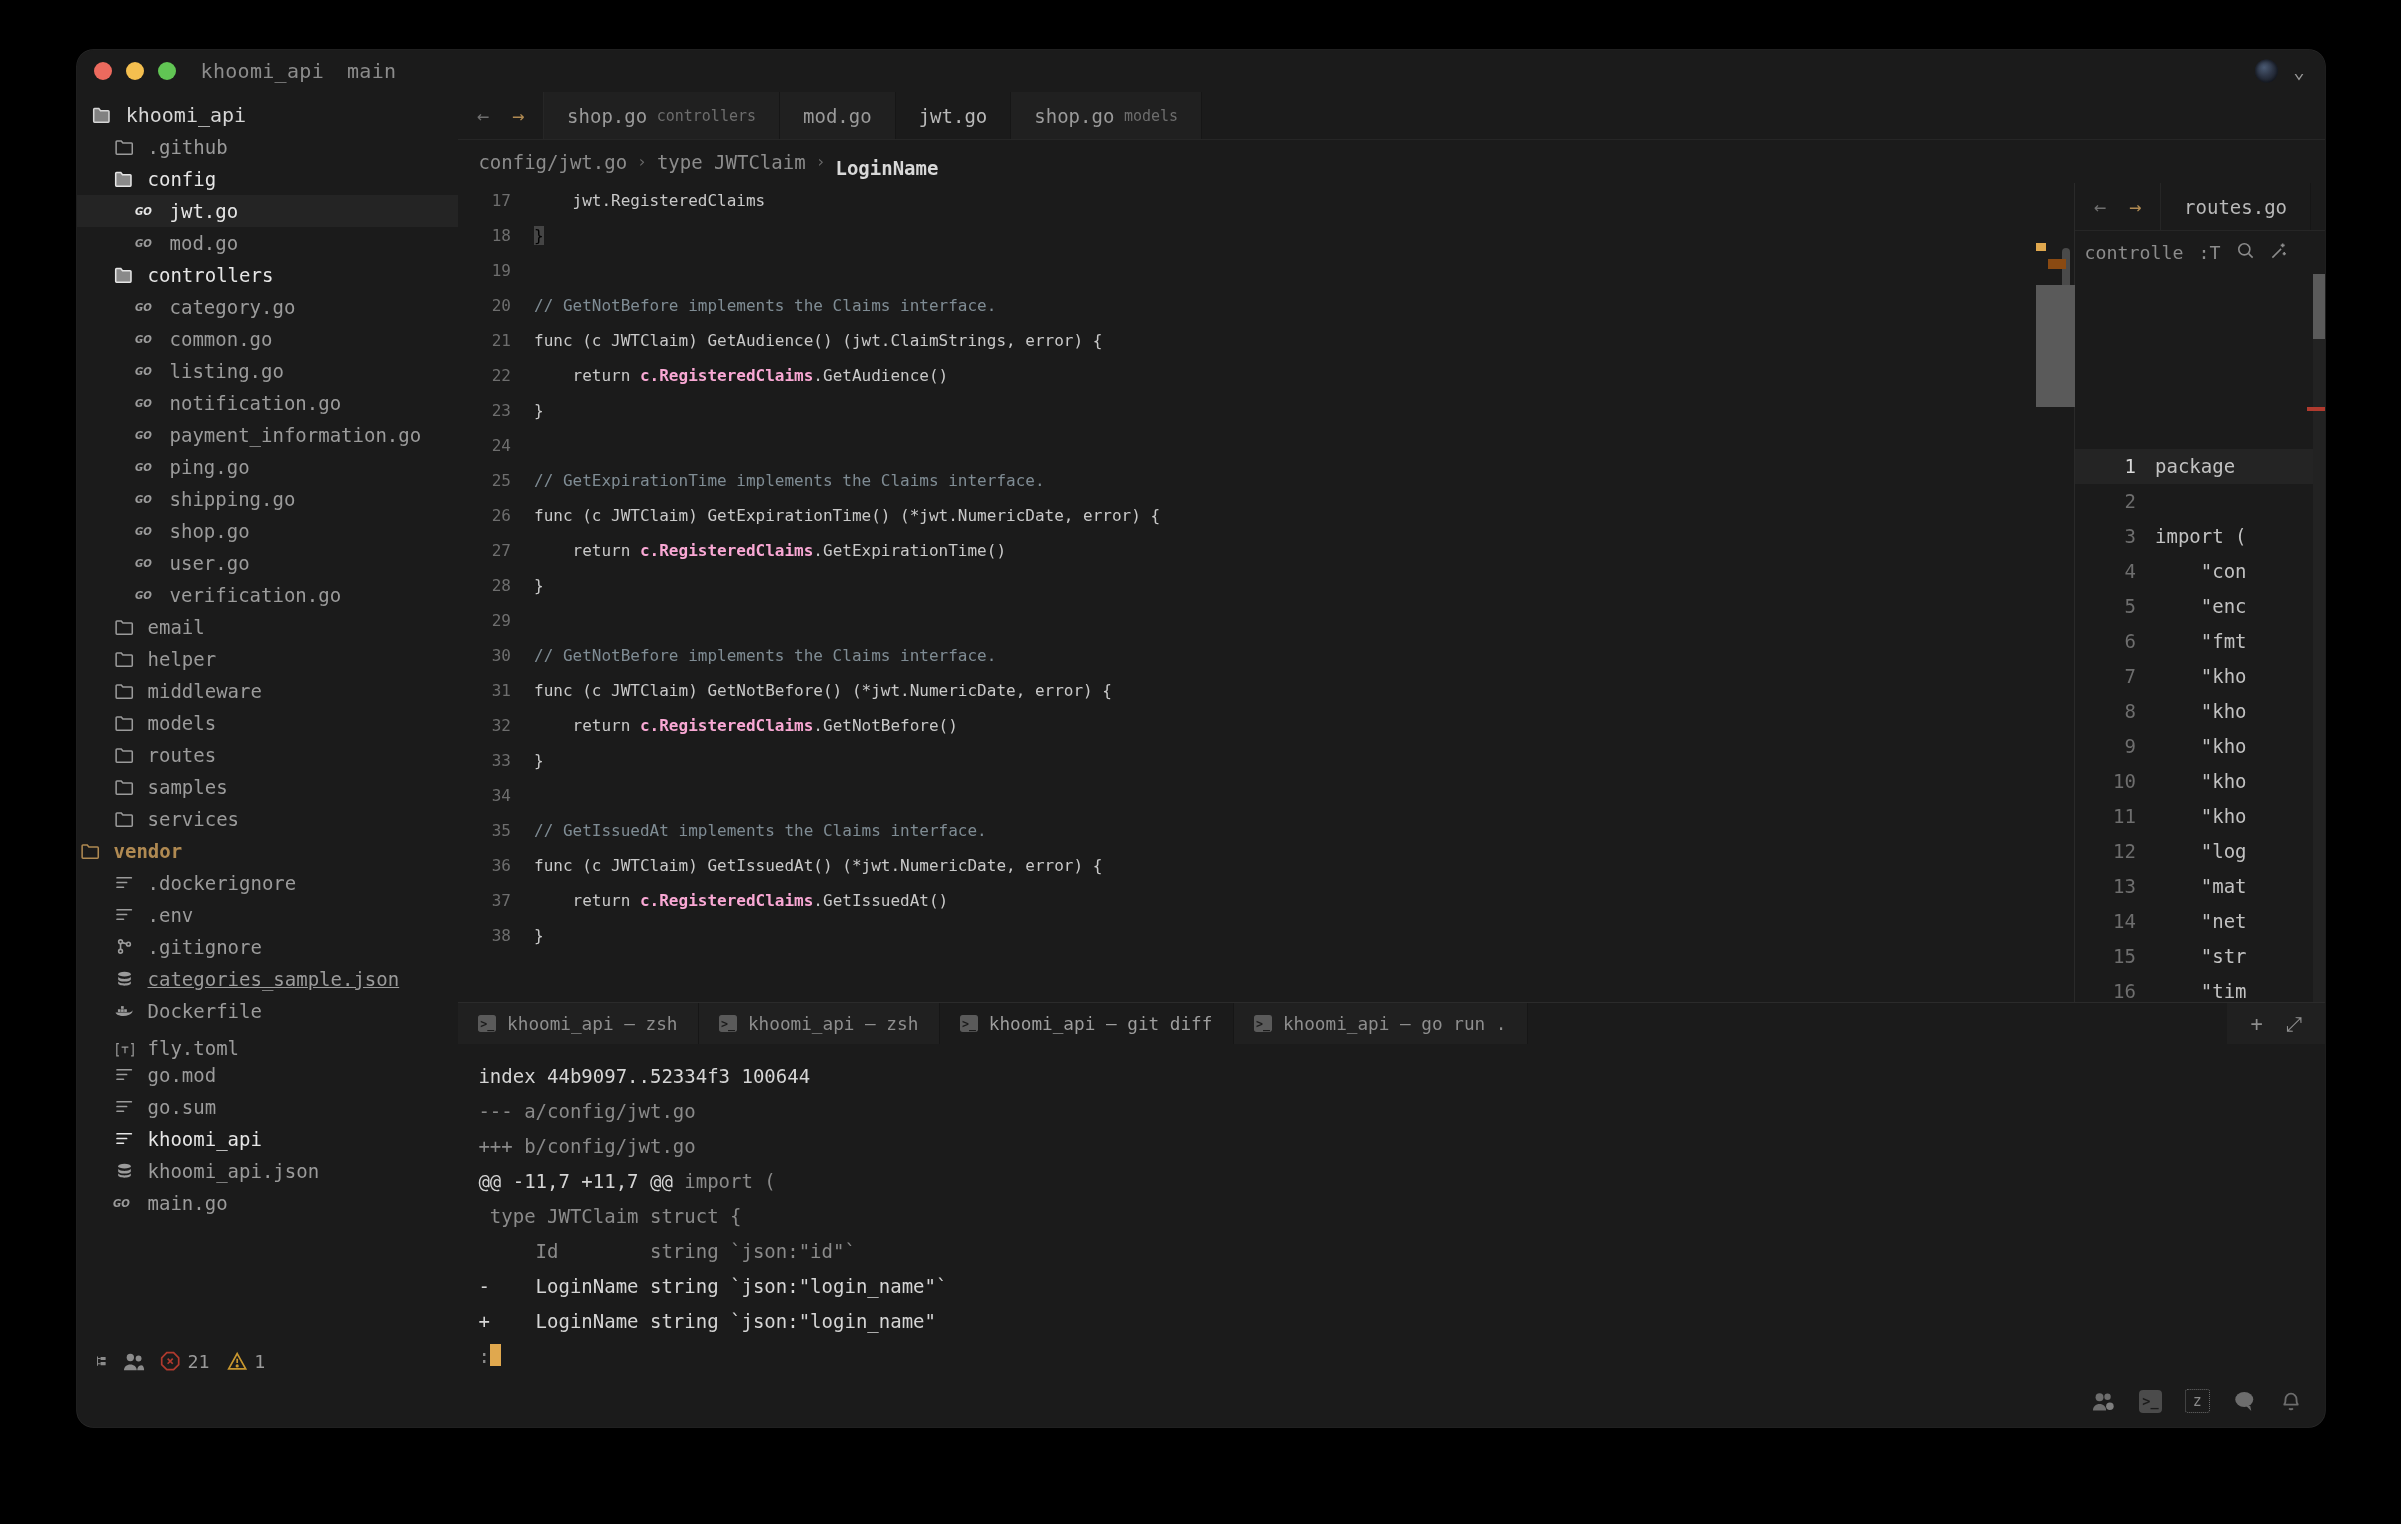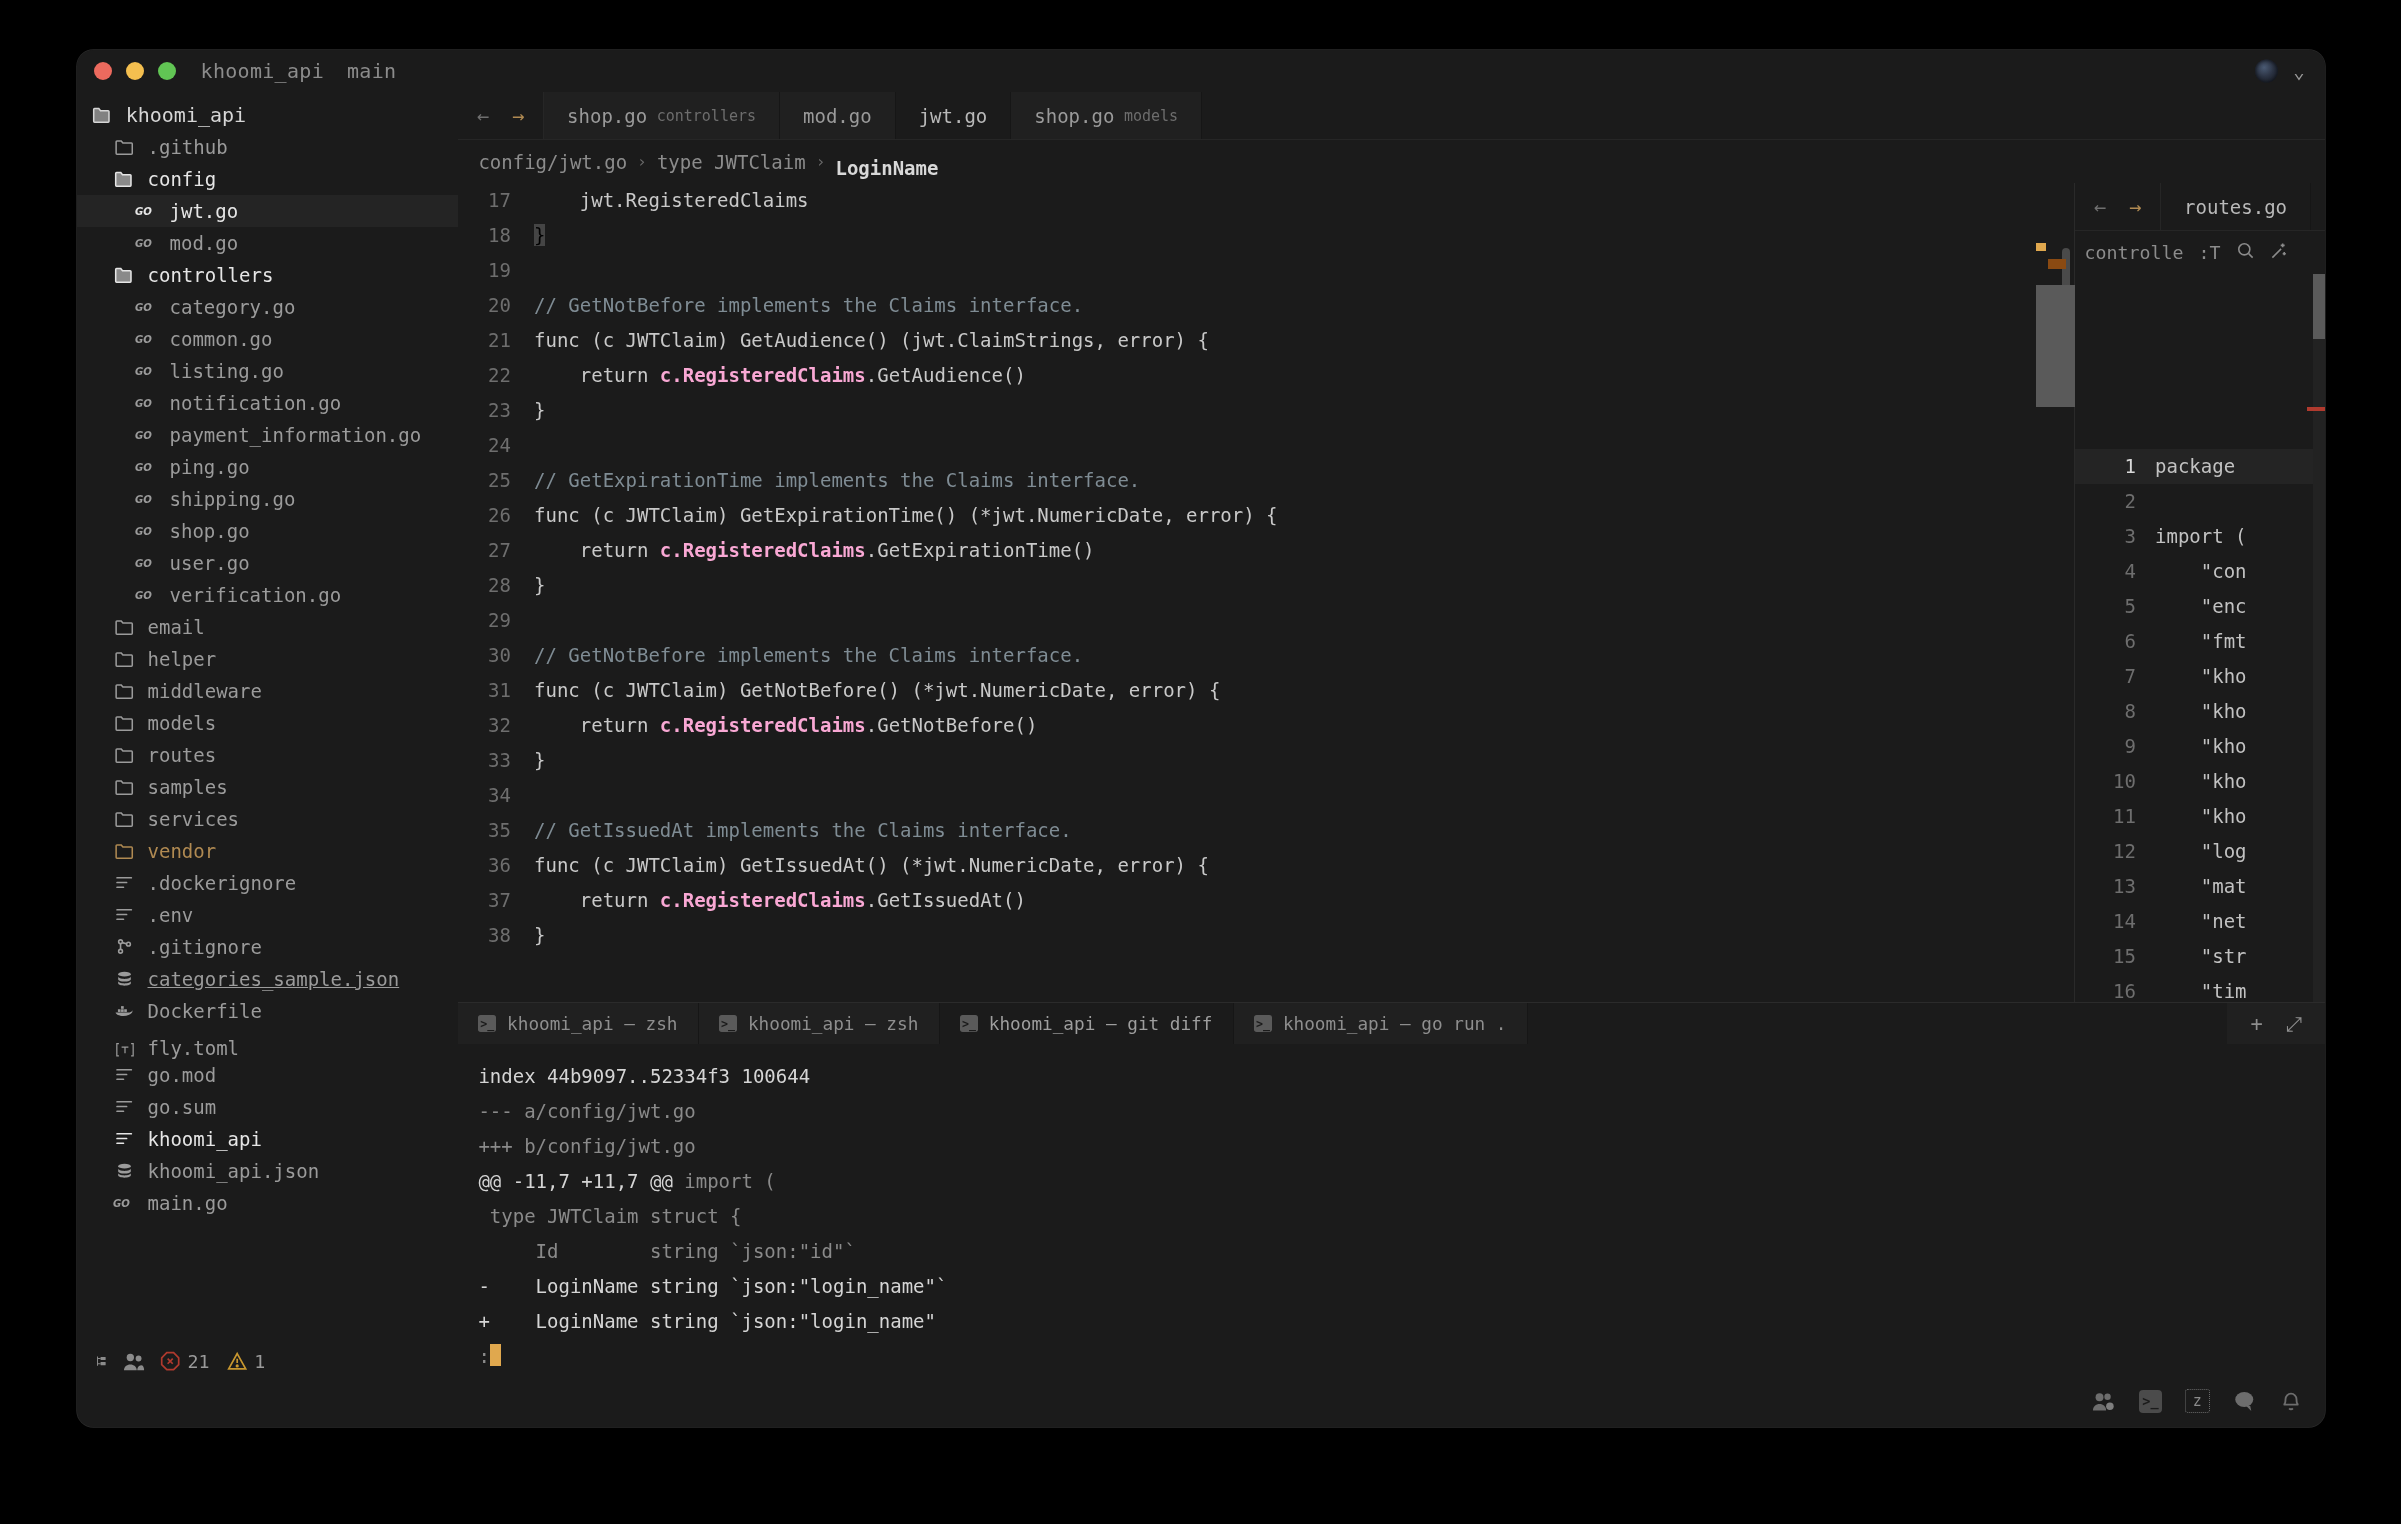"17" .code { font-size: 19px -> 16px }
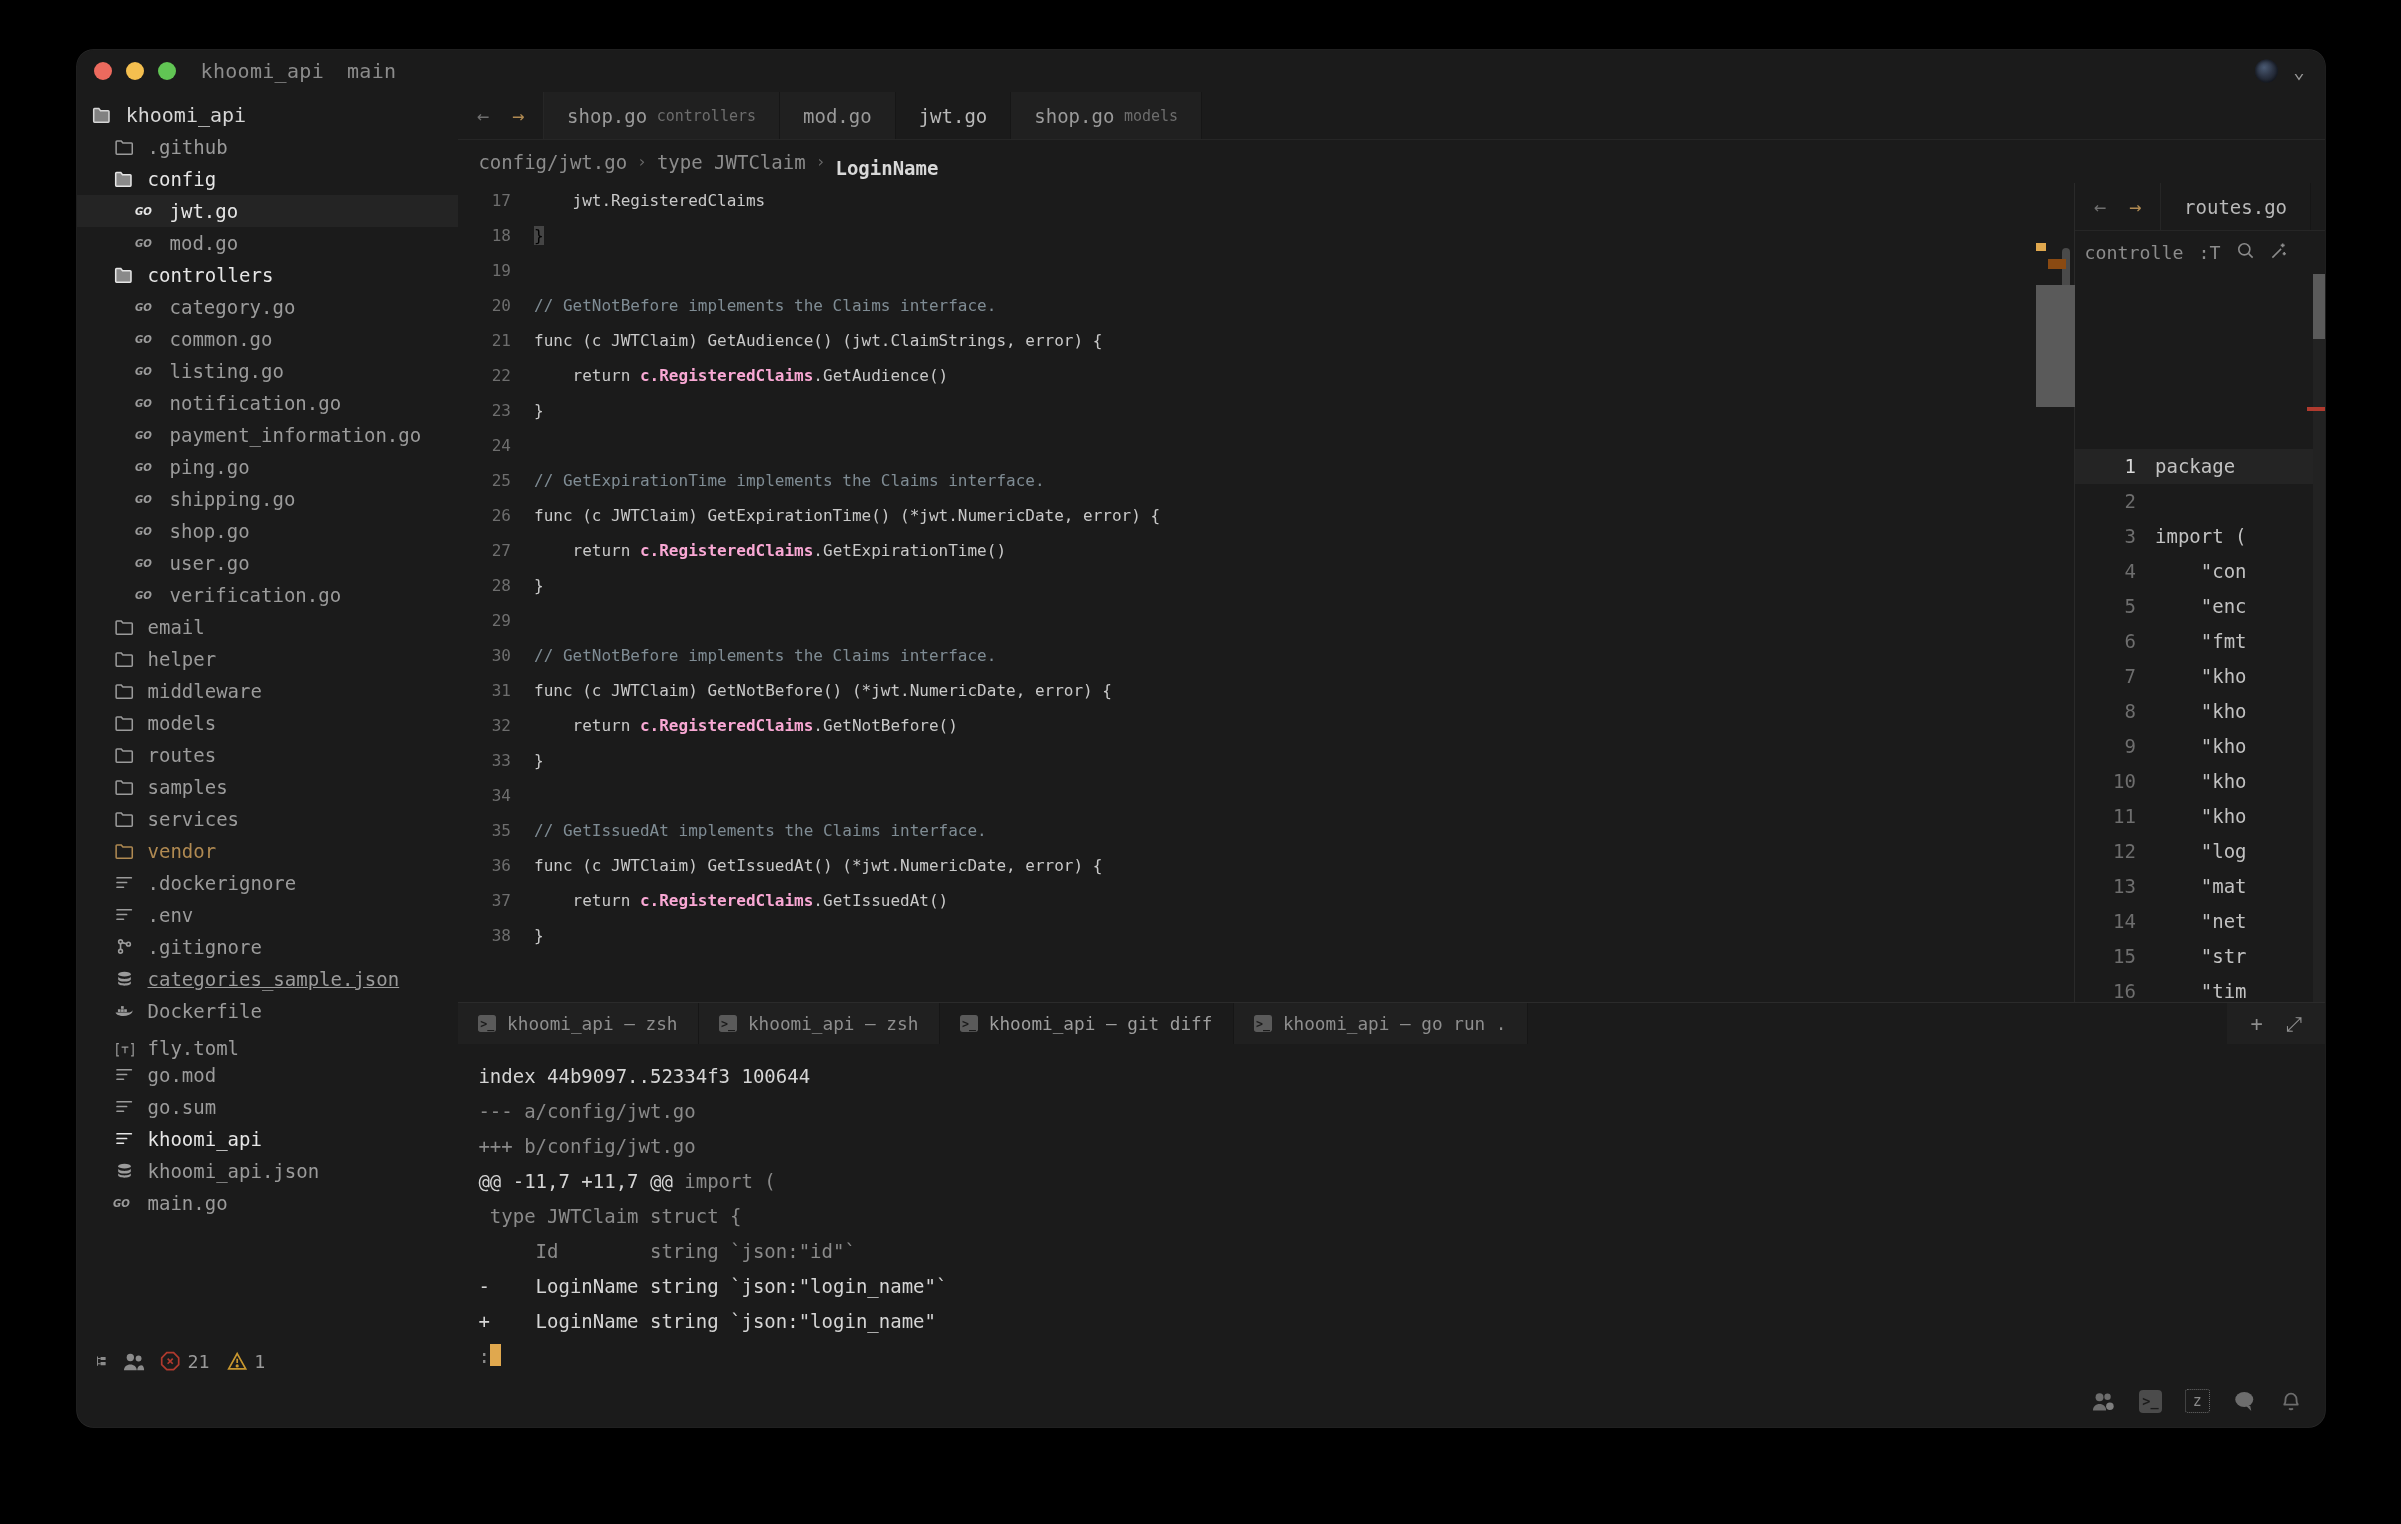"vendor" div.srow { font-weight: none -> bold; padding-left: 34px -> none }
